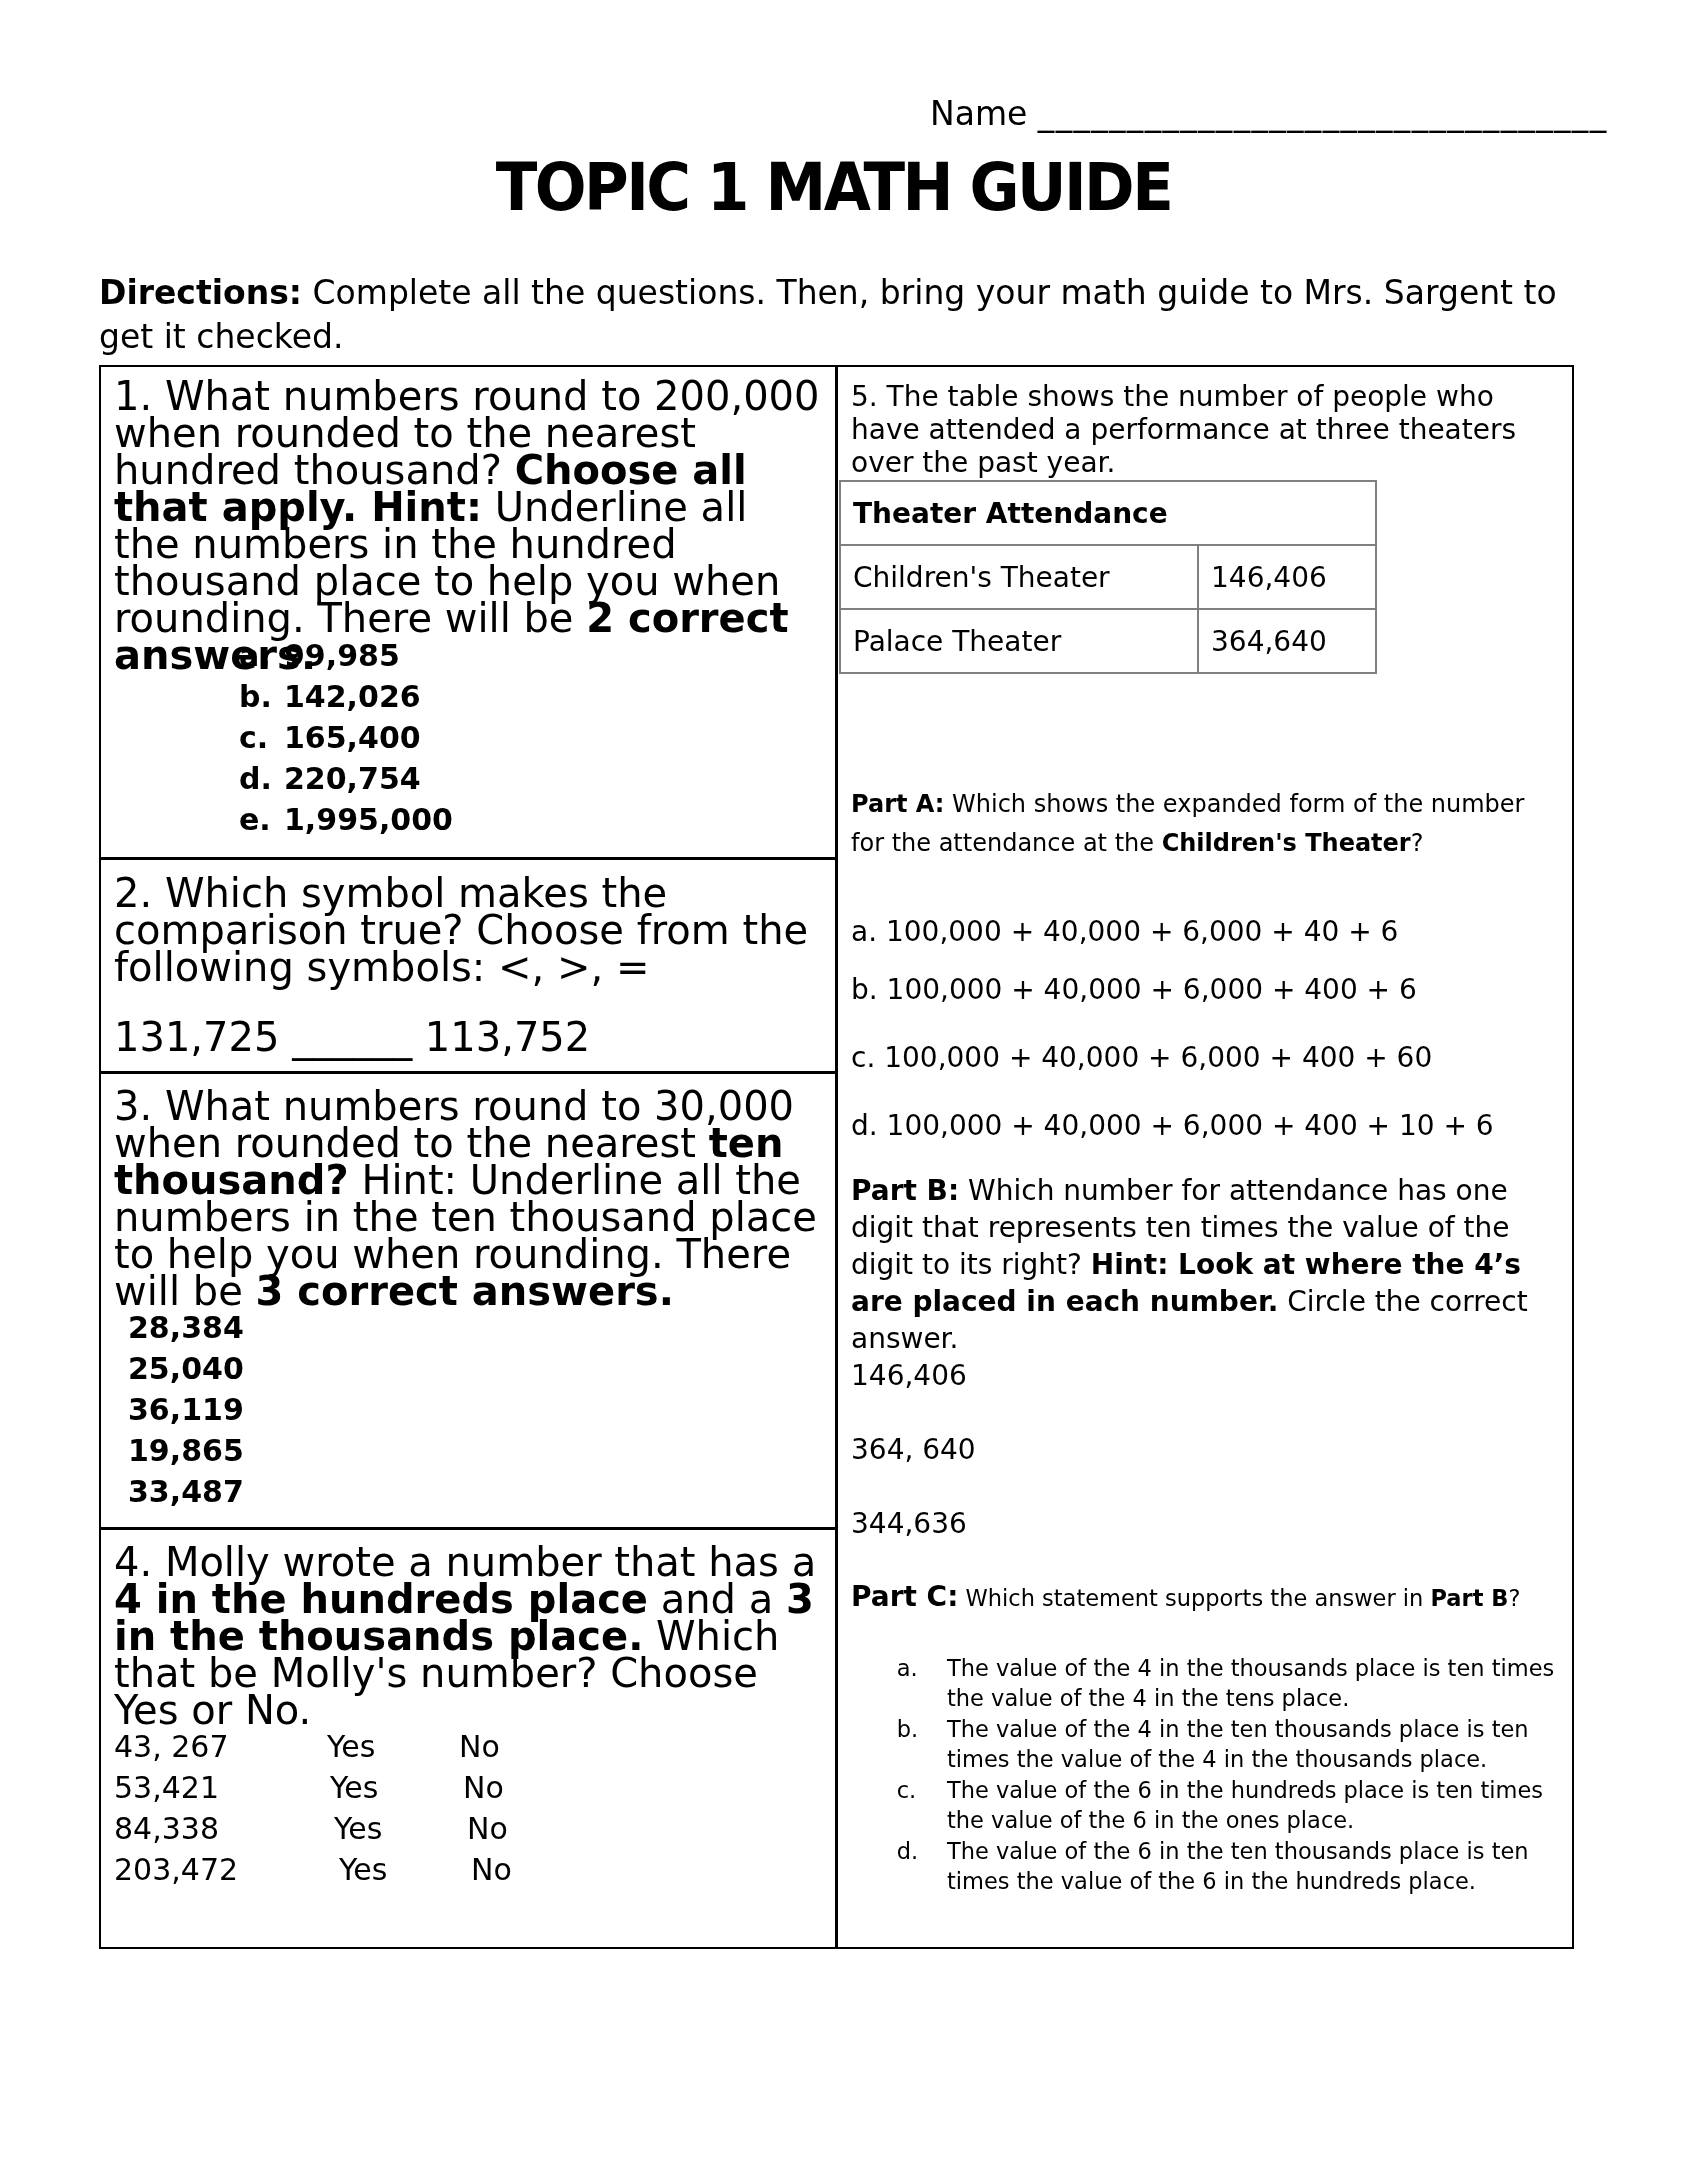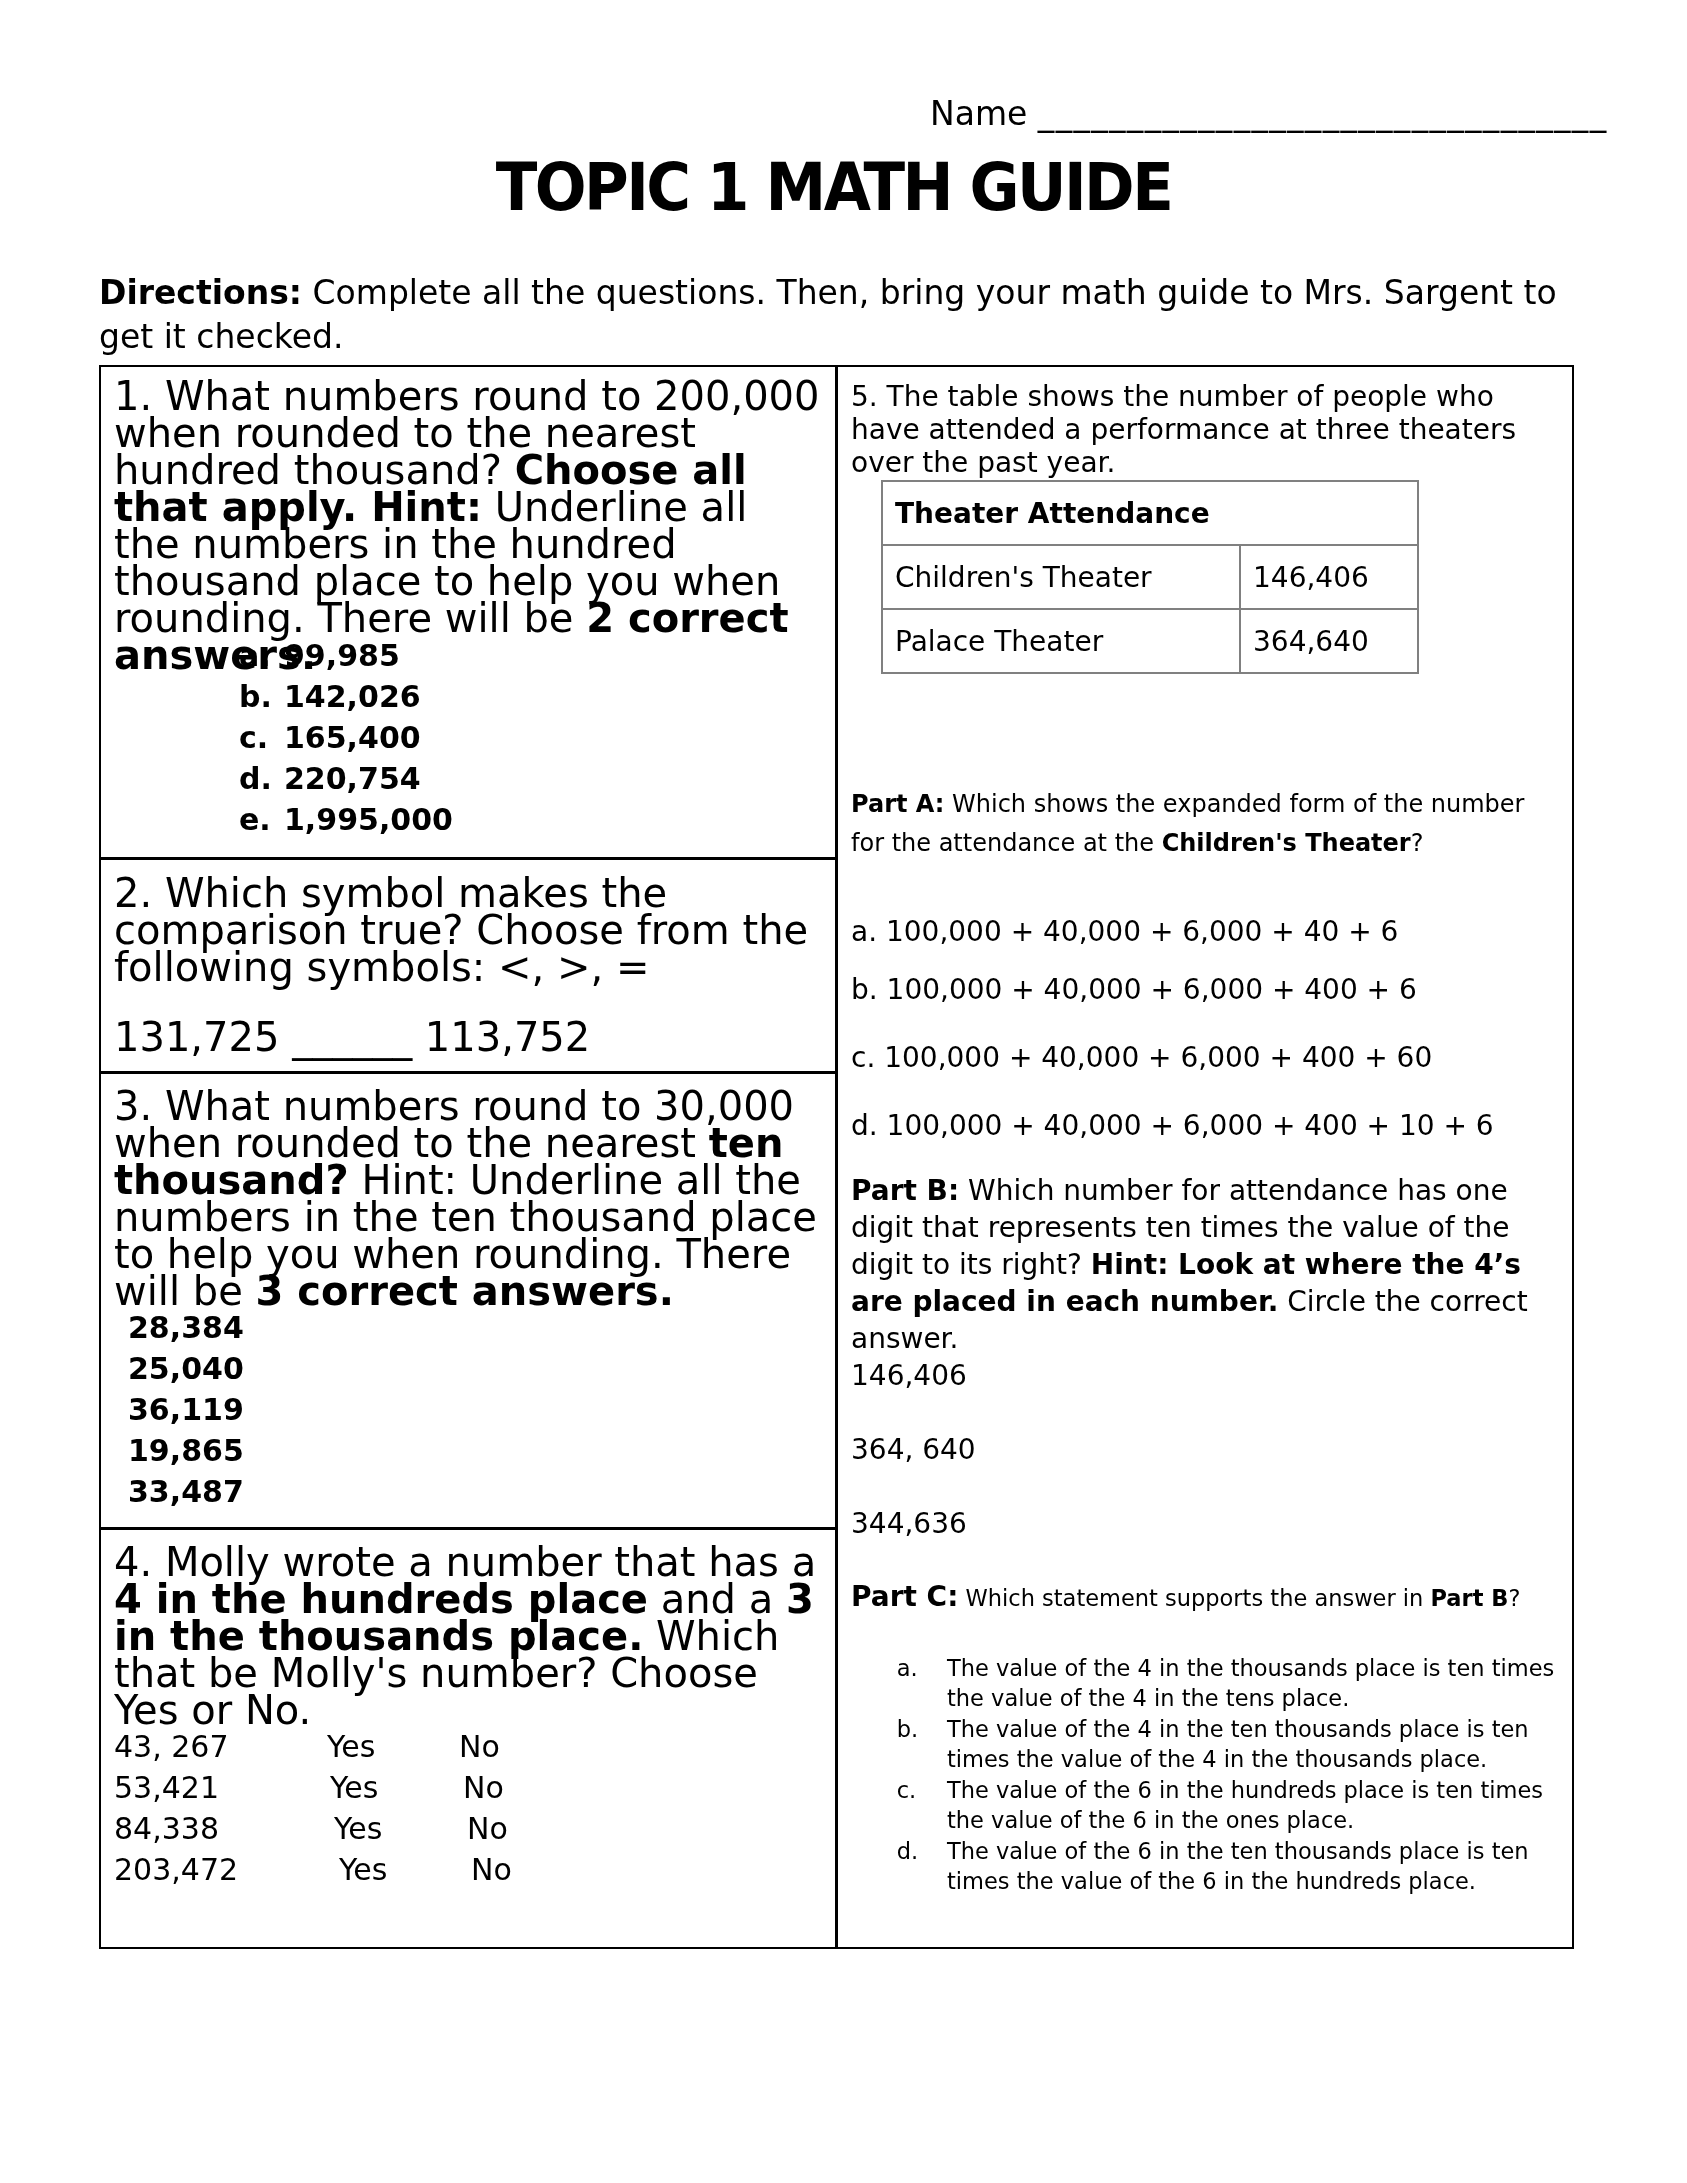"Theater Attendance" .theater { left: 881px -> 839px }
